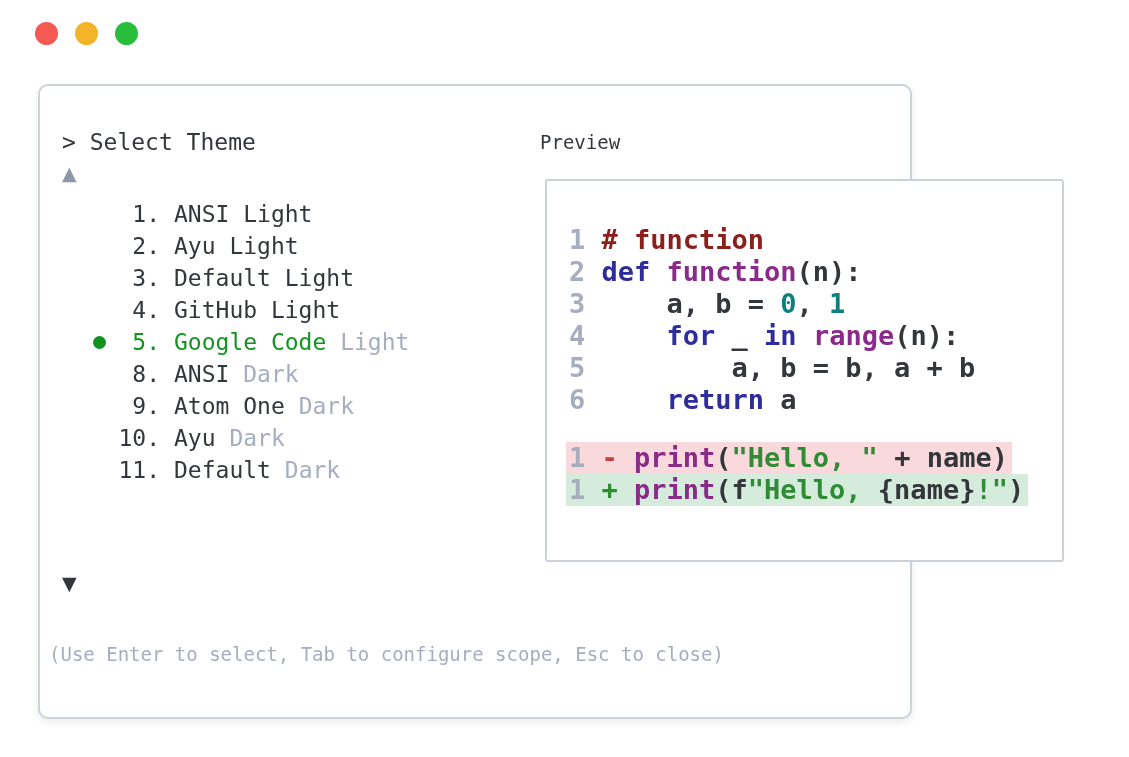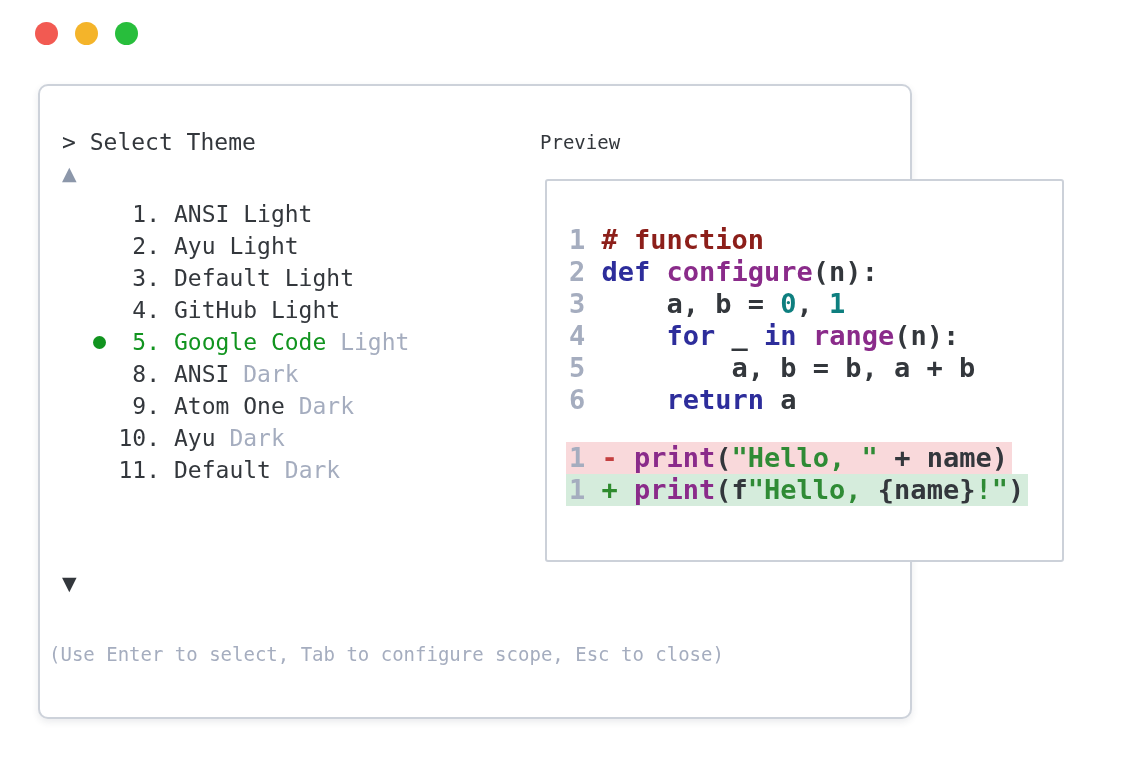"configure" span.tok-fn { text: configure -> function }
